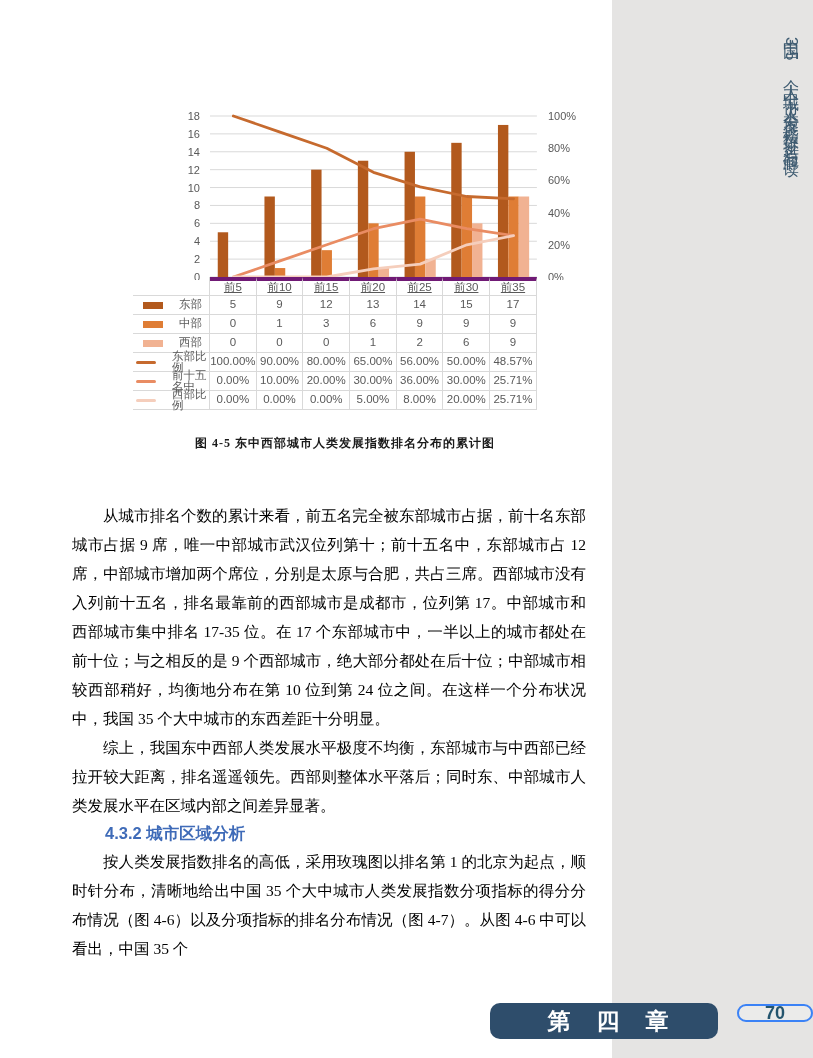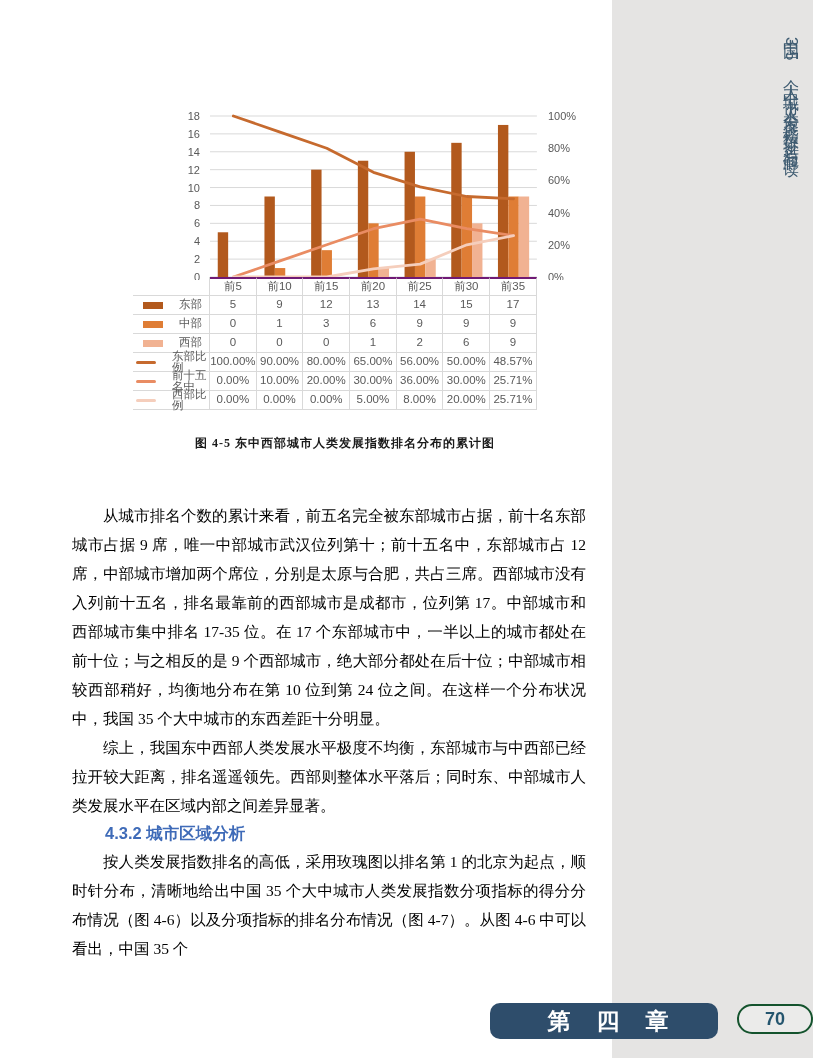"前5" .cell.head { border-top: 2px solid #701a75 -> 4px solid #701a75; text-decoration: none -> underline }
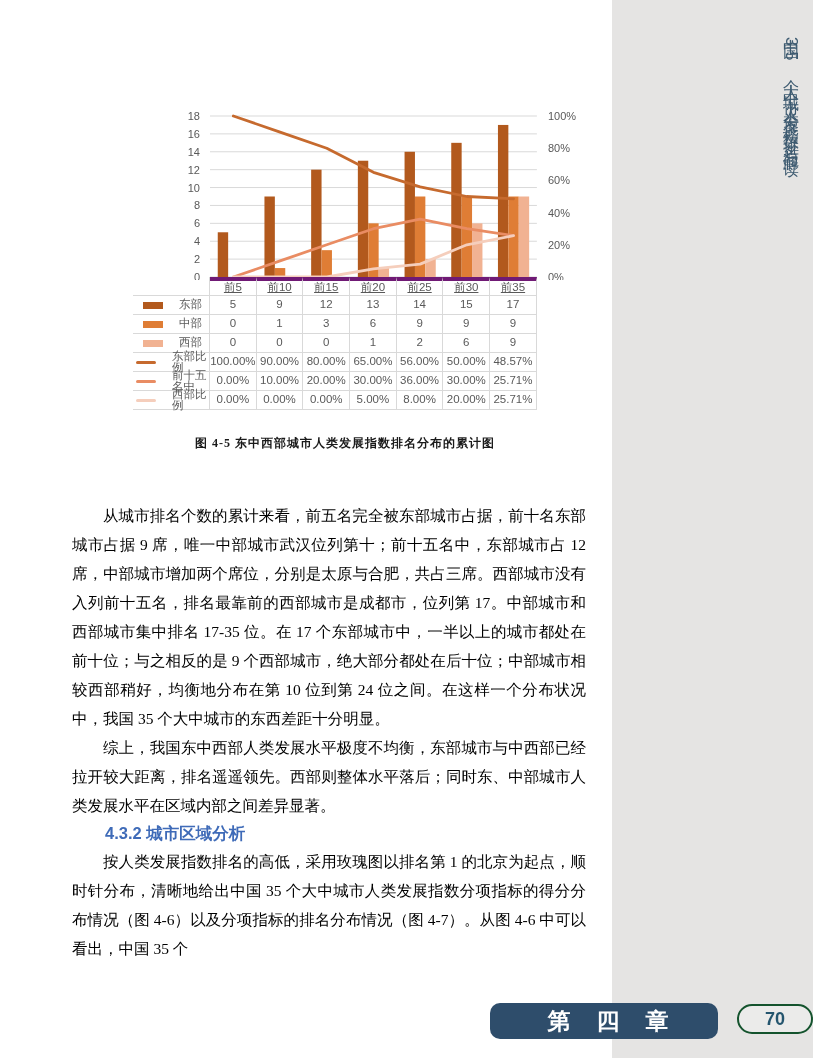"70" .page-pill { border: 2px solid #14532d -> 2px solid #3b82f6; height: 30px -> 18px }
